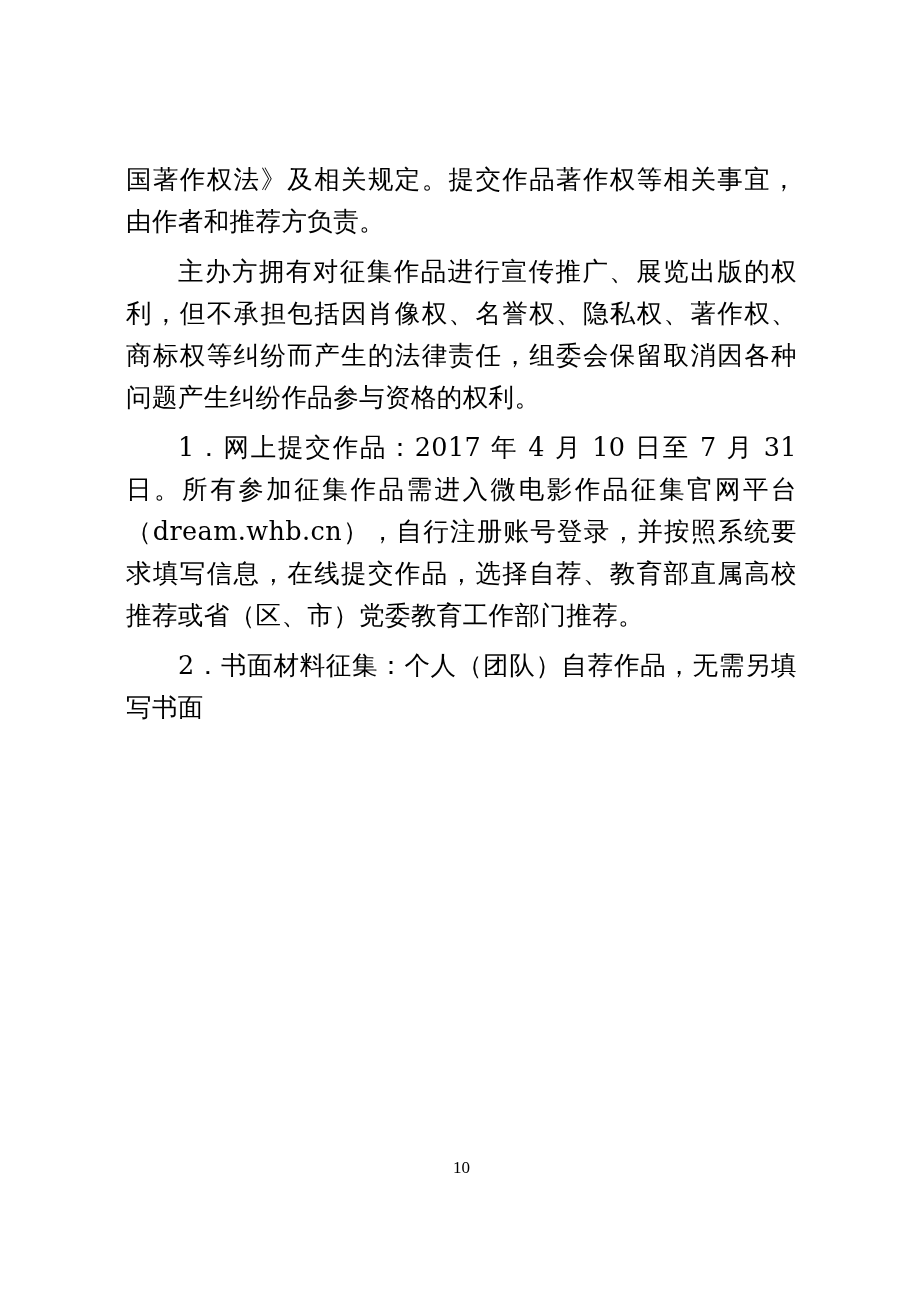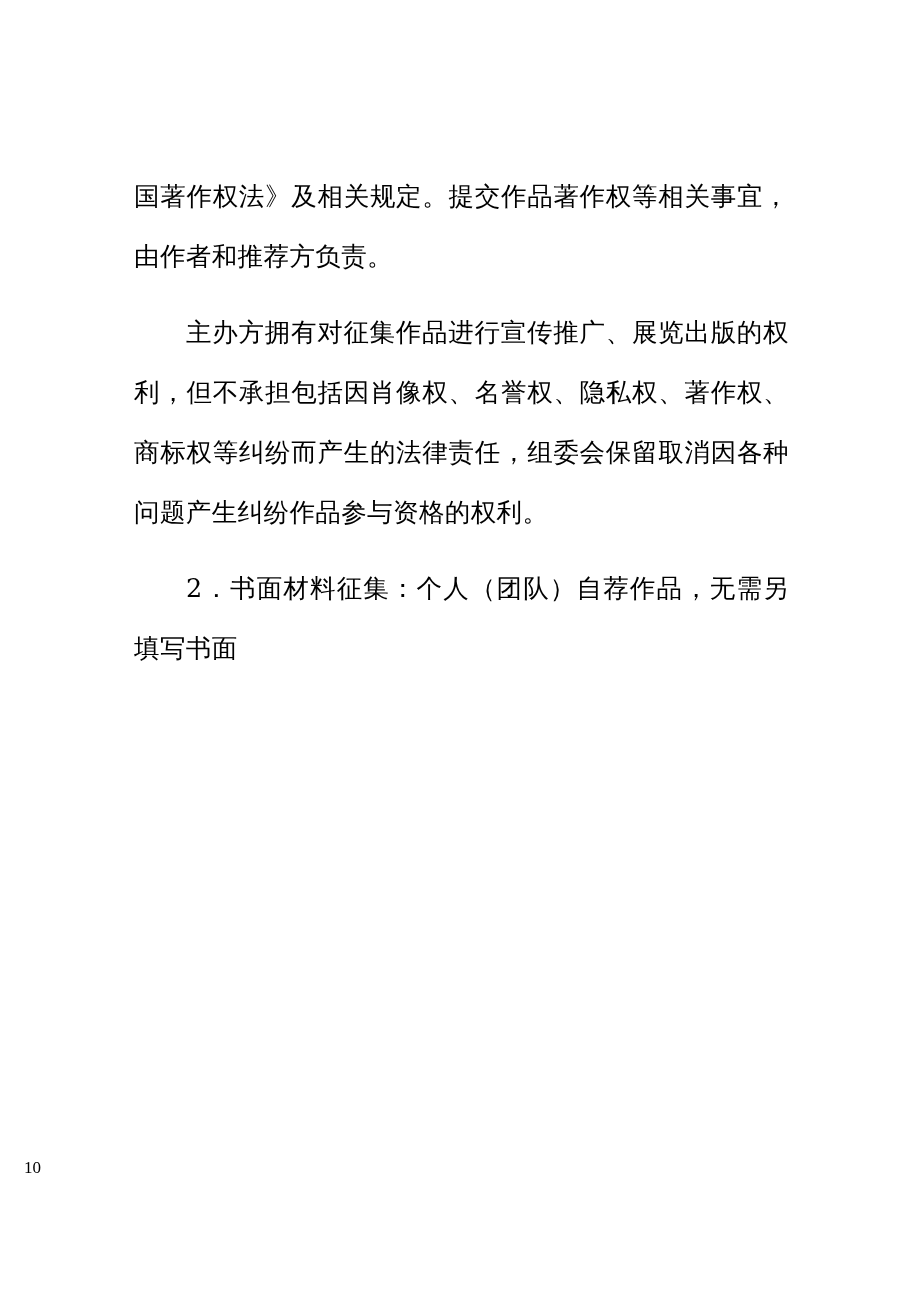"国著作权法》及相关规定。提交作品著作权等相关事宜，由作者和推荐方负责。" .body-text p { line-height: 60px -> 42px; margin: 16px -> 8px }
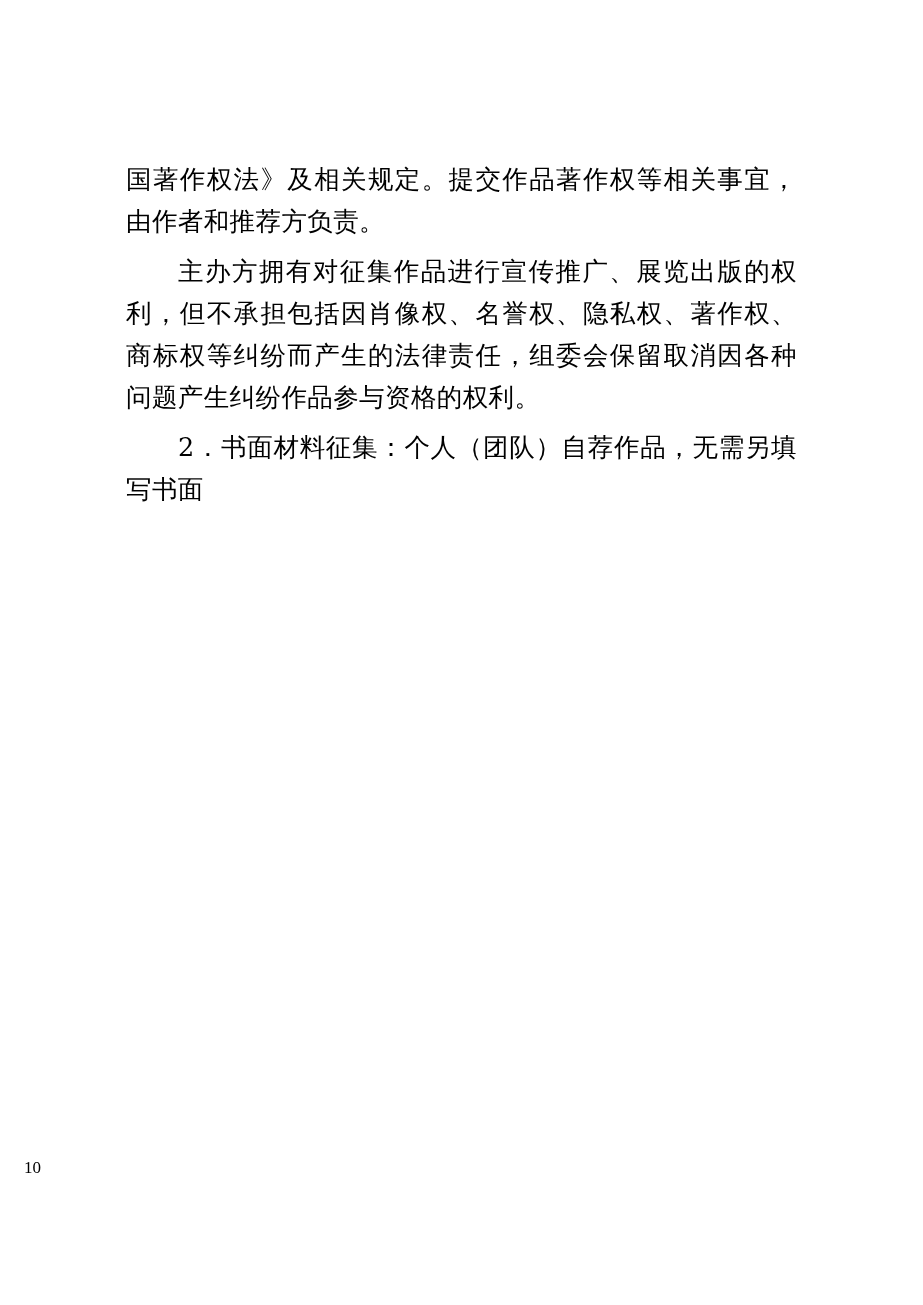"1．网上提交作品：2017 年 4 月 10" p.indent { html: none -> <p>1．网上提交作品：2017 年 4 月 10 日至 7 月 31 日。所有参加征集作品需进入微电影作品征集官网平台（dream.whb.cn），自行注册账号登录，并按照系统要求填写信息，在线提交作品，选择自荐、教育部直属高校推荐或省（区、市）党委教育工作部门推荐。</p> }
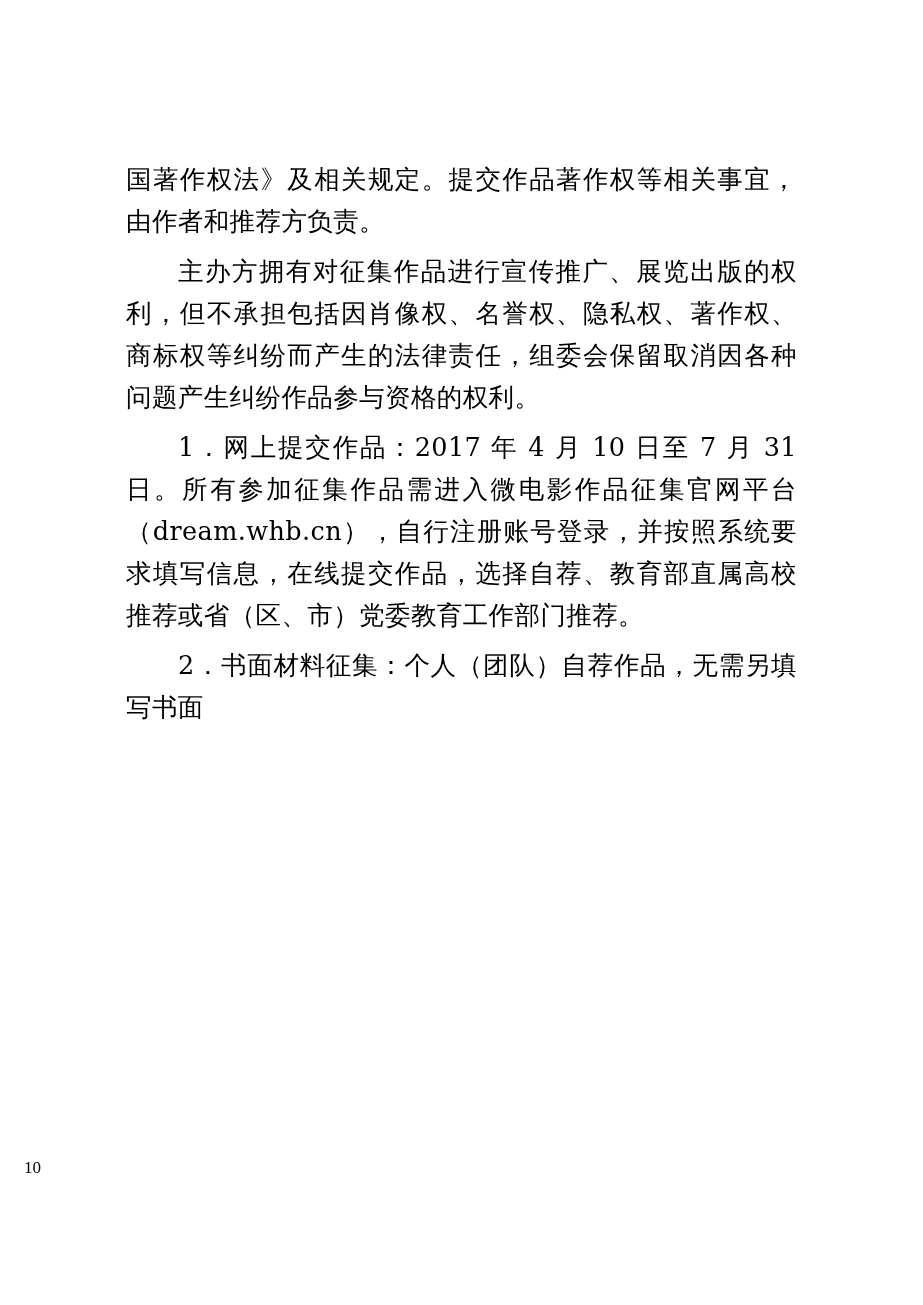"10" .page-number { padding-left: 24px -> none; text-align: none -> center }
